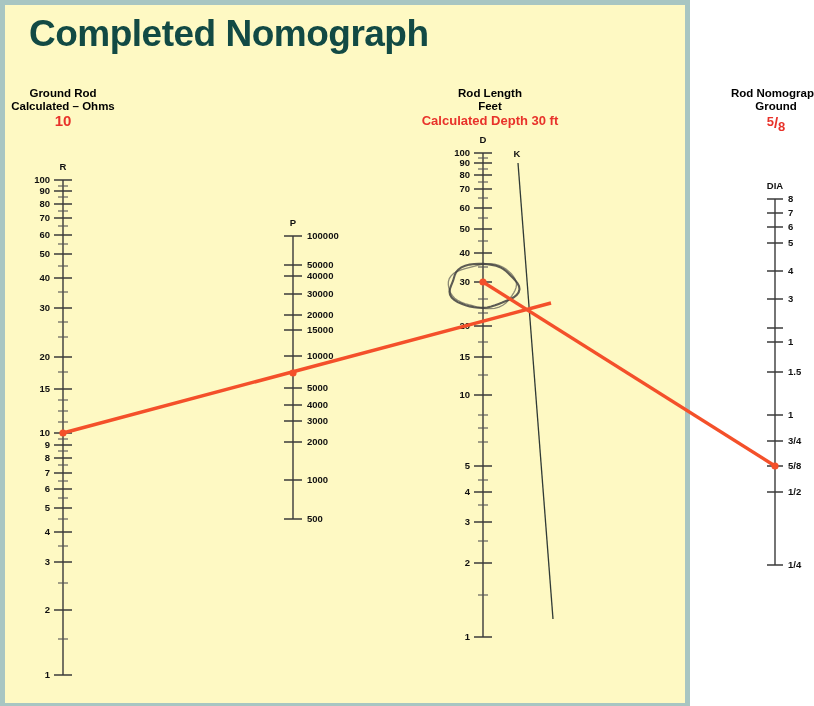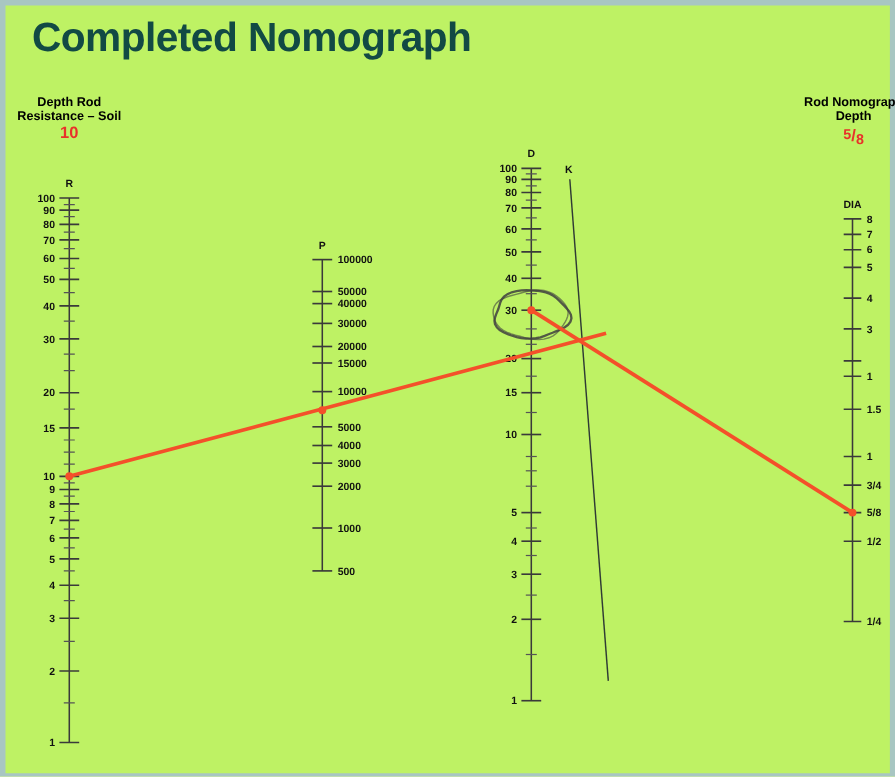"Completed Nomograph" #page { background: #bef264 -> #fef9c3; width: 814px -> 690px }
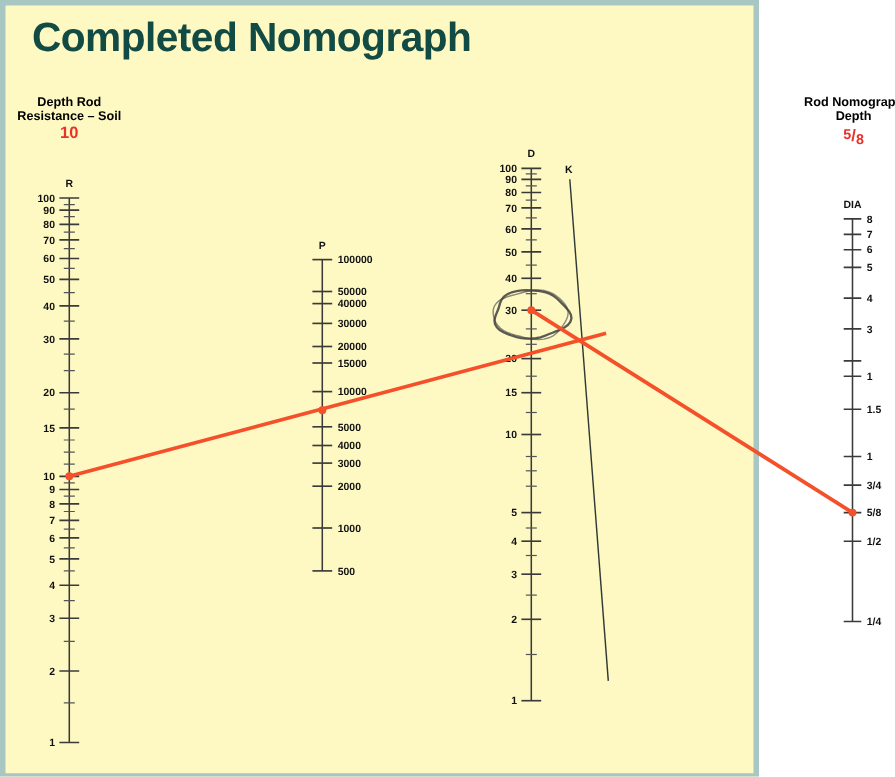"Depth Rod" span { text: Depth -> Ground }
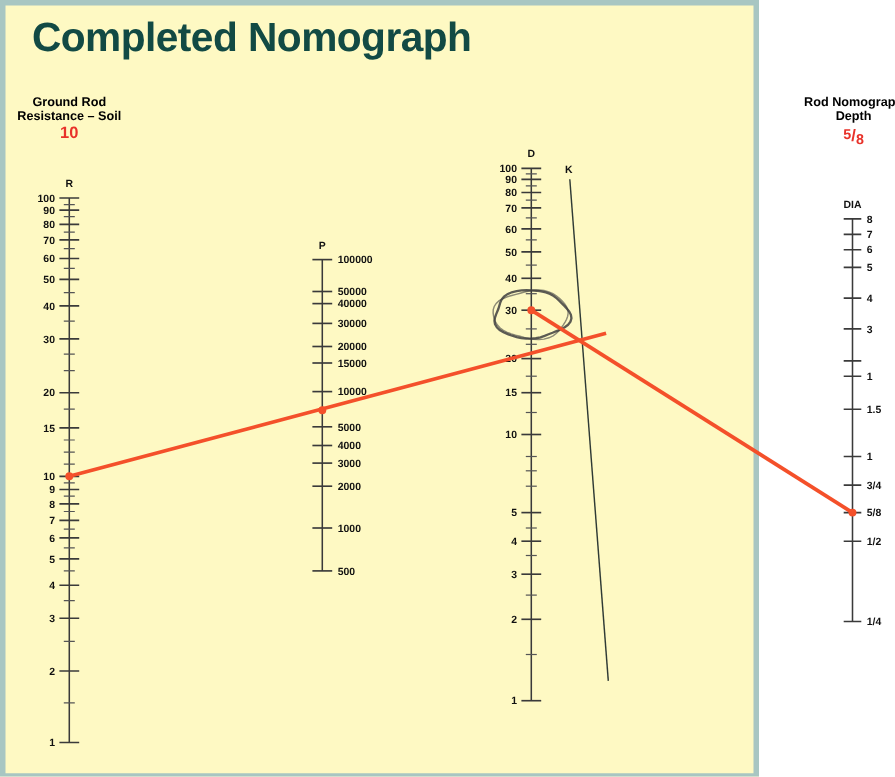"Rod Length" div.col-head { html: none -> <div> <span>Rod Length</span><br> <span>Feet</span> <span>Calculated Depth 30 ft</span> </div> }
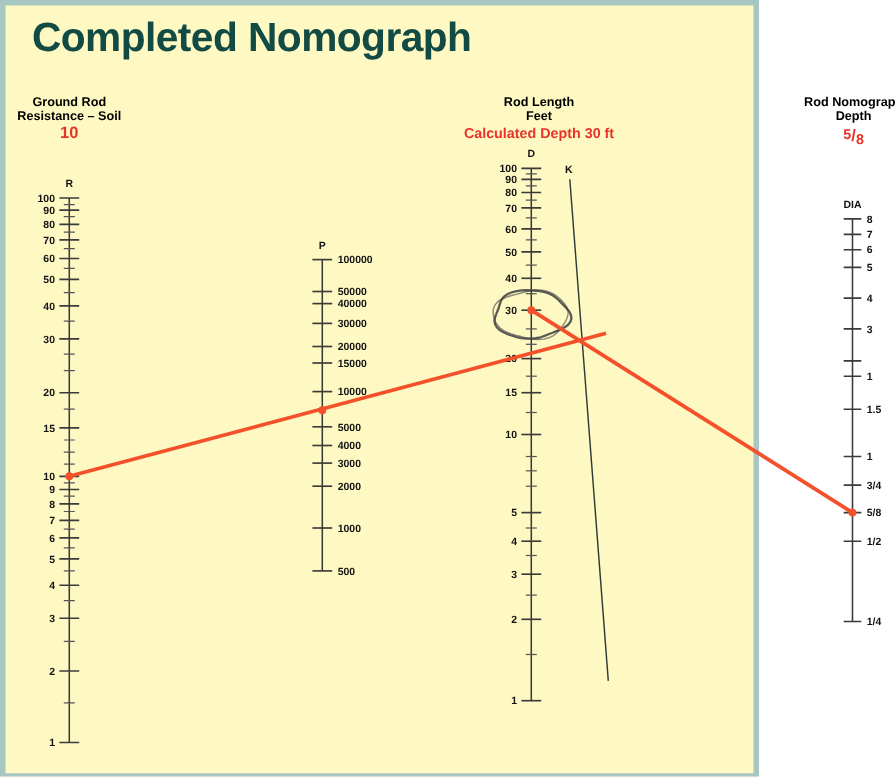"Resistance – Soil" span { text: Resistance – Soil -> Calculated – Ohms }
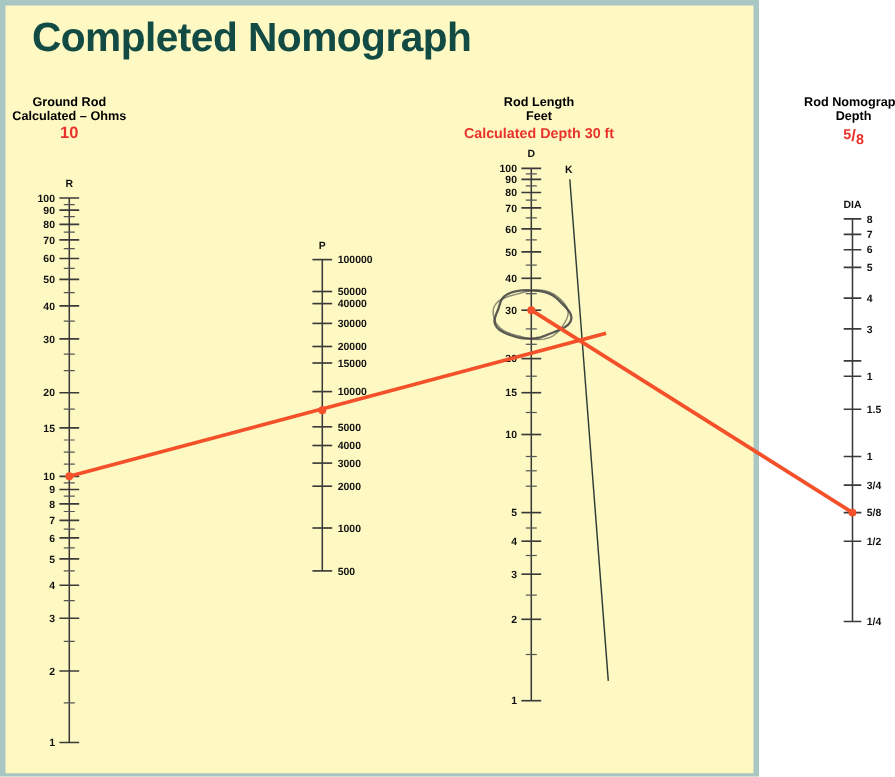"Depth" span { text: Depth -> Ground }
